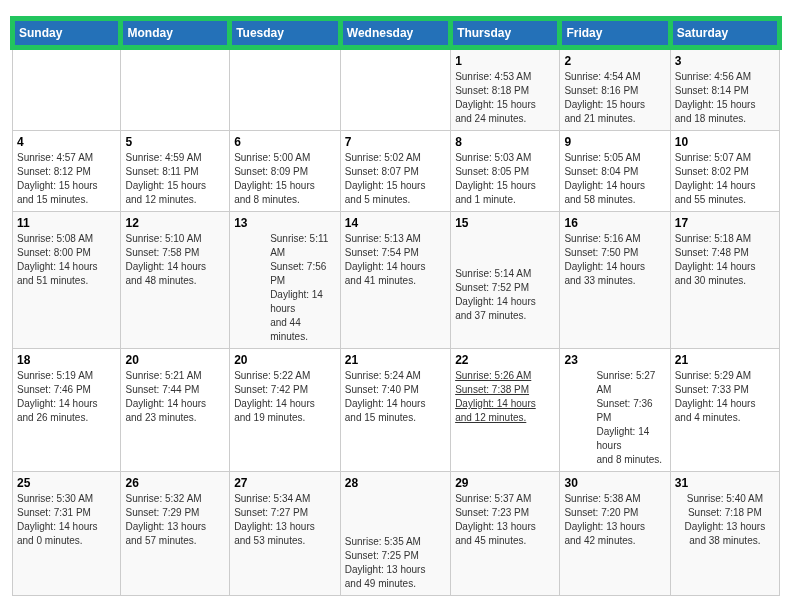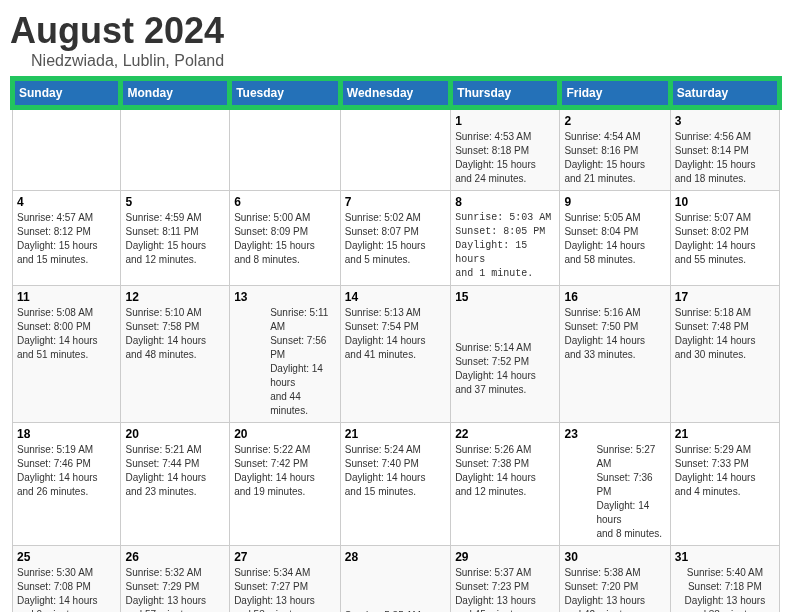"August 2024" div.title-area { html: <div> <div>August 2024</div> <div>Niedzwiada, Lublin, Poland</div> </div> -> none }
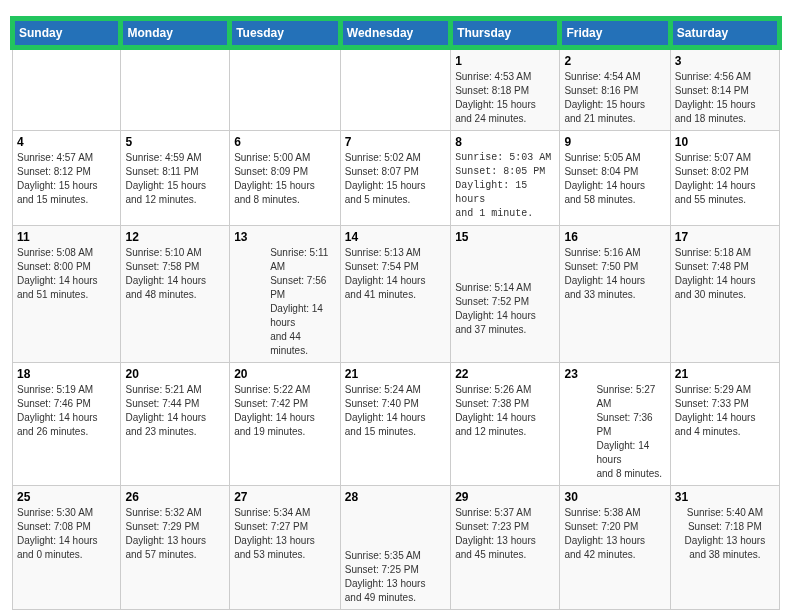"Sunrise: 5:03 AM" div.day-info { font-family: Liberation Mono, monospace -> none }
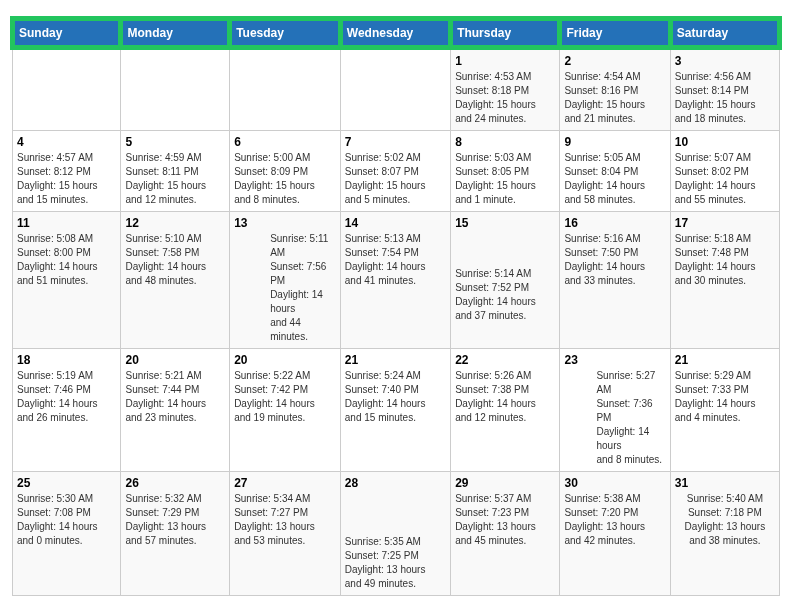"Sunrise: 5:26 AM" div.day-info { text-decoration: none -> underline }
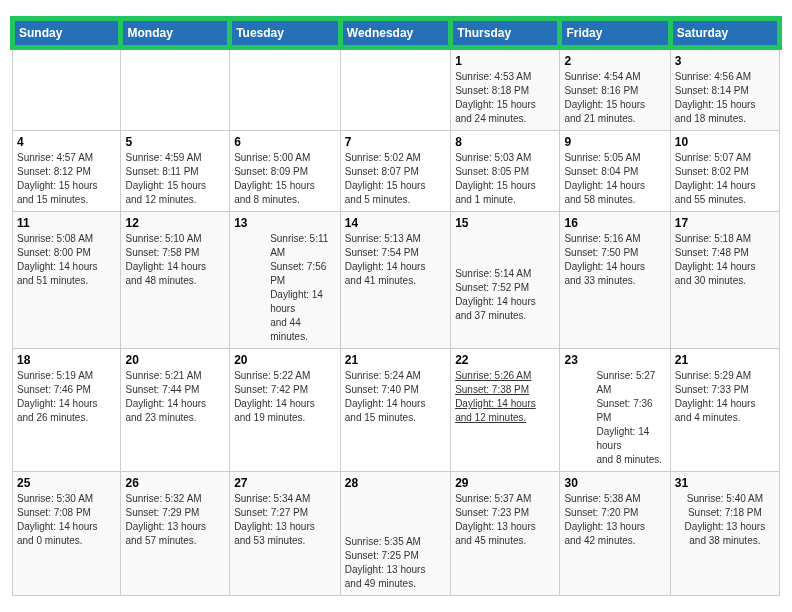"Sunrise: 5:30 AM" div.day-info { text: 7:08 -> 7:31 }
